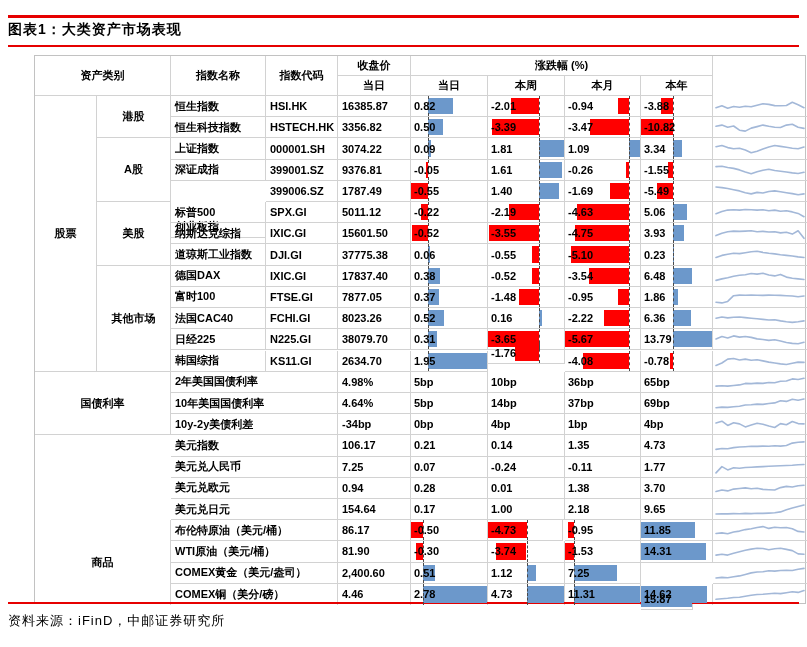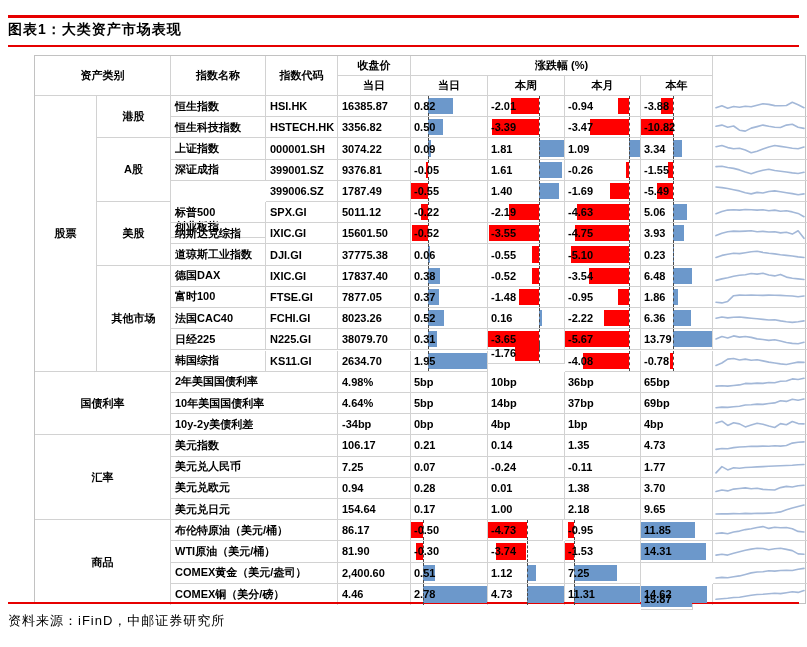"汇率" div.c { html: <div>汇率</div> -> none }
